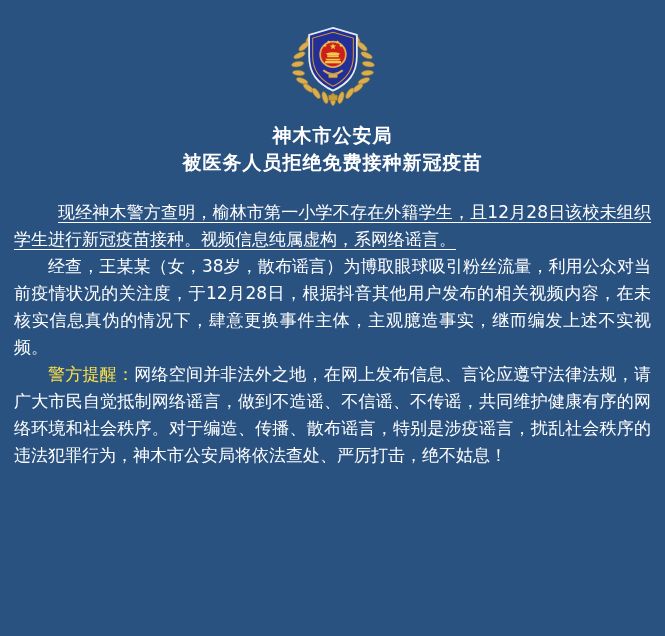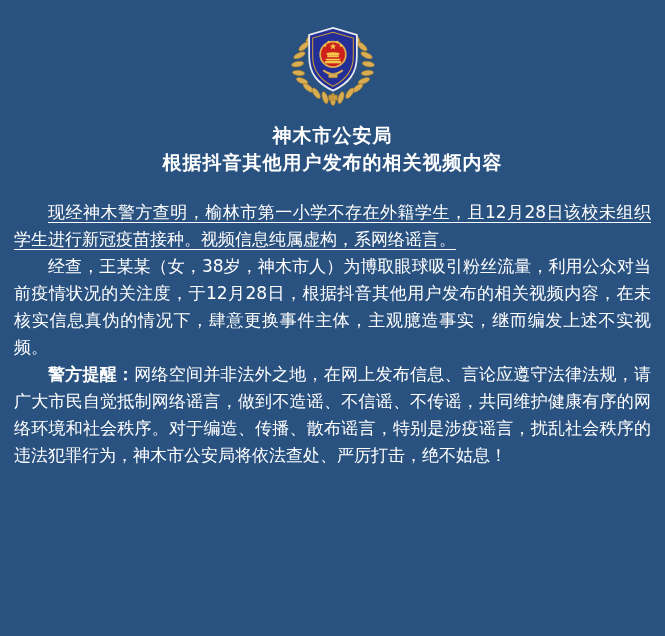"根据抖音其他用户发布的相关视频内容" div { text: 根据抖音其他用户发布的相关视频内容 -> 被医务人员拒绝免费接种新冠疫苗 }
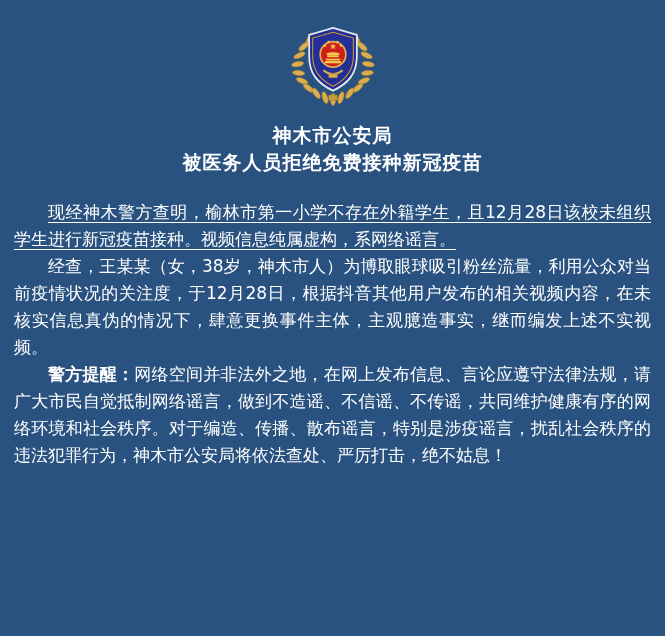"现经神木警方查明，榆林市第一小学不存在外籍学生，且12月28日该校未组织学生进行" .seg-underline { margin-left: none -> 10px }
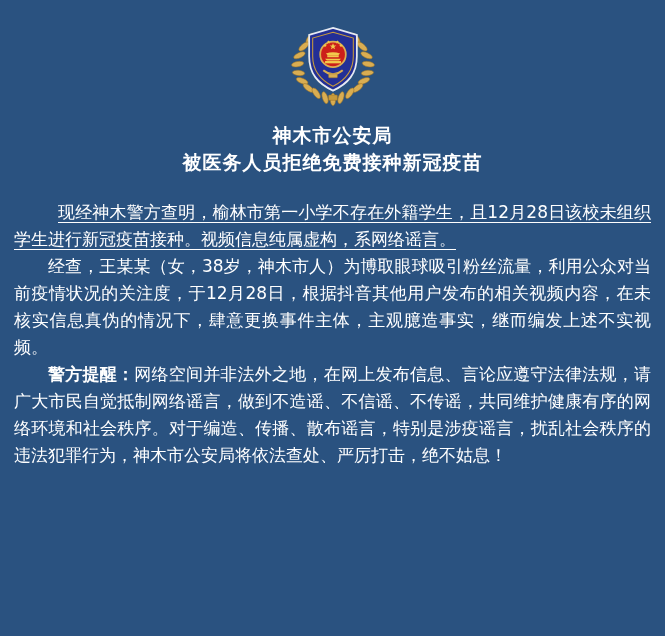"经查，王某某（女，38岁，神木市人）为博取眼球吸引粉丝流量，利用公众对当前疫情状" span.seg-normal { text: 神木市人 -> 散布谣言 }
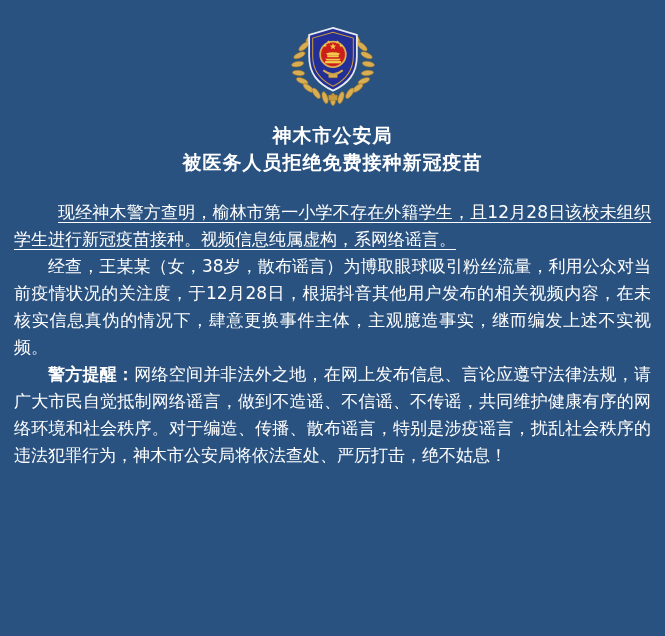"警方提醒：" .seg-alert { color: #ffffff -> #fde047; font-weight: bold -> normal }
